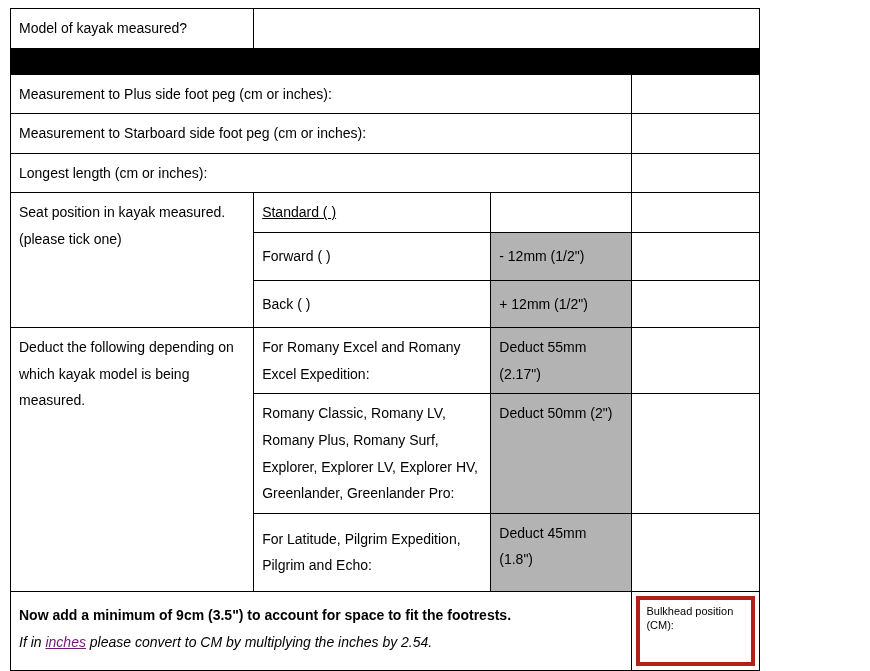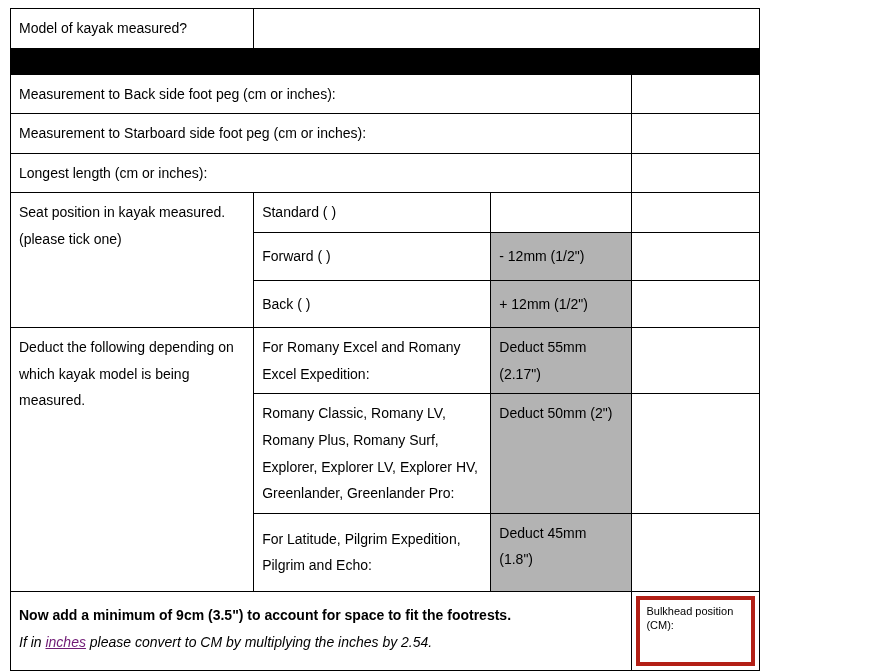"Measurement to Back side foot" td { text: Back -> Plus }
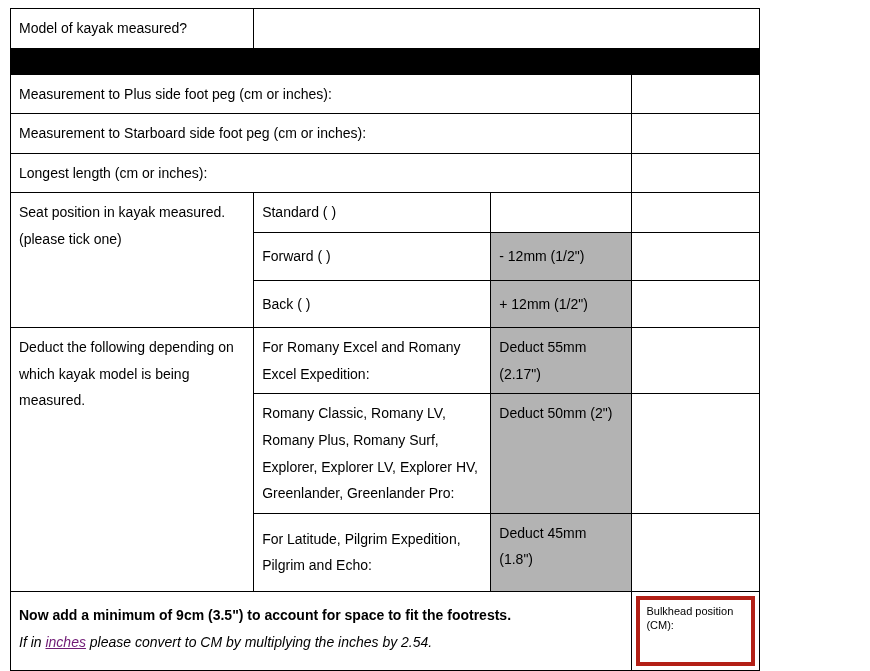"Standard ( )" td { text-decoration: none -> underline }
